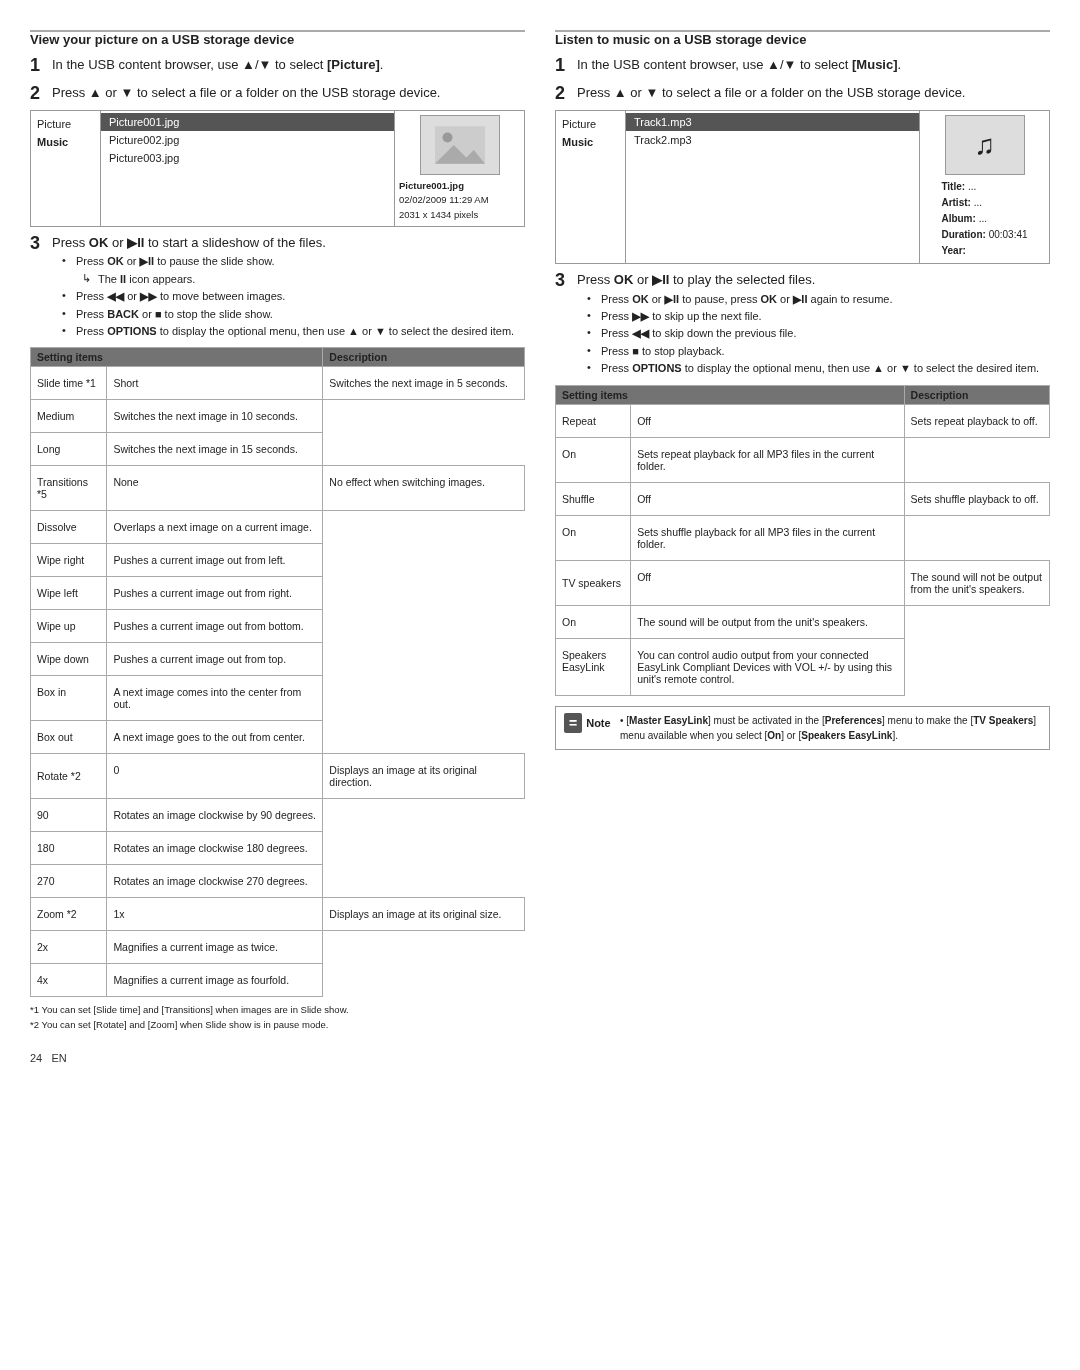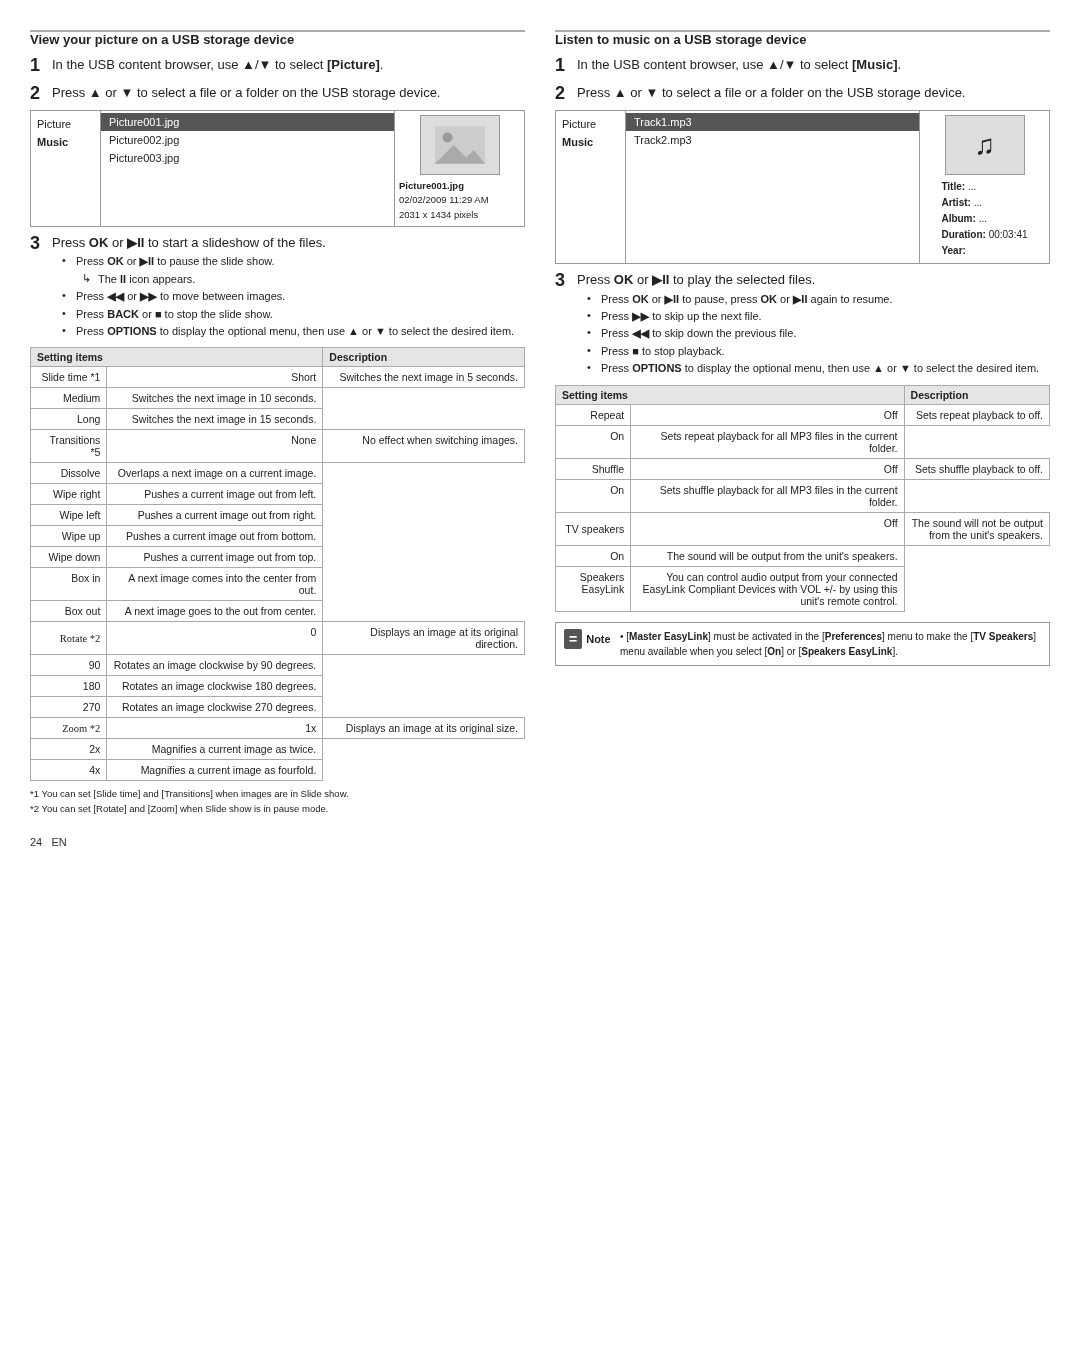"Setting items" .setting-table th { background: #e5e5e5 -> #737373 }
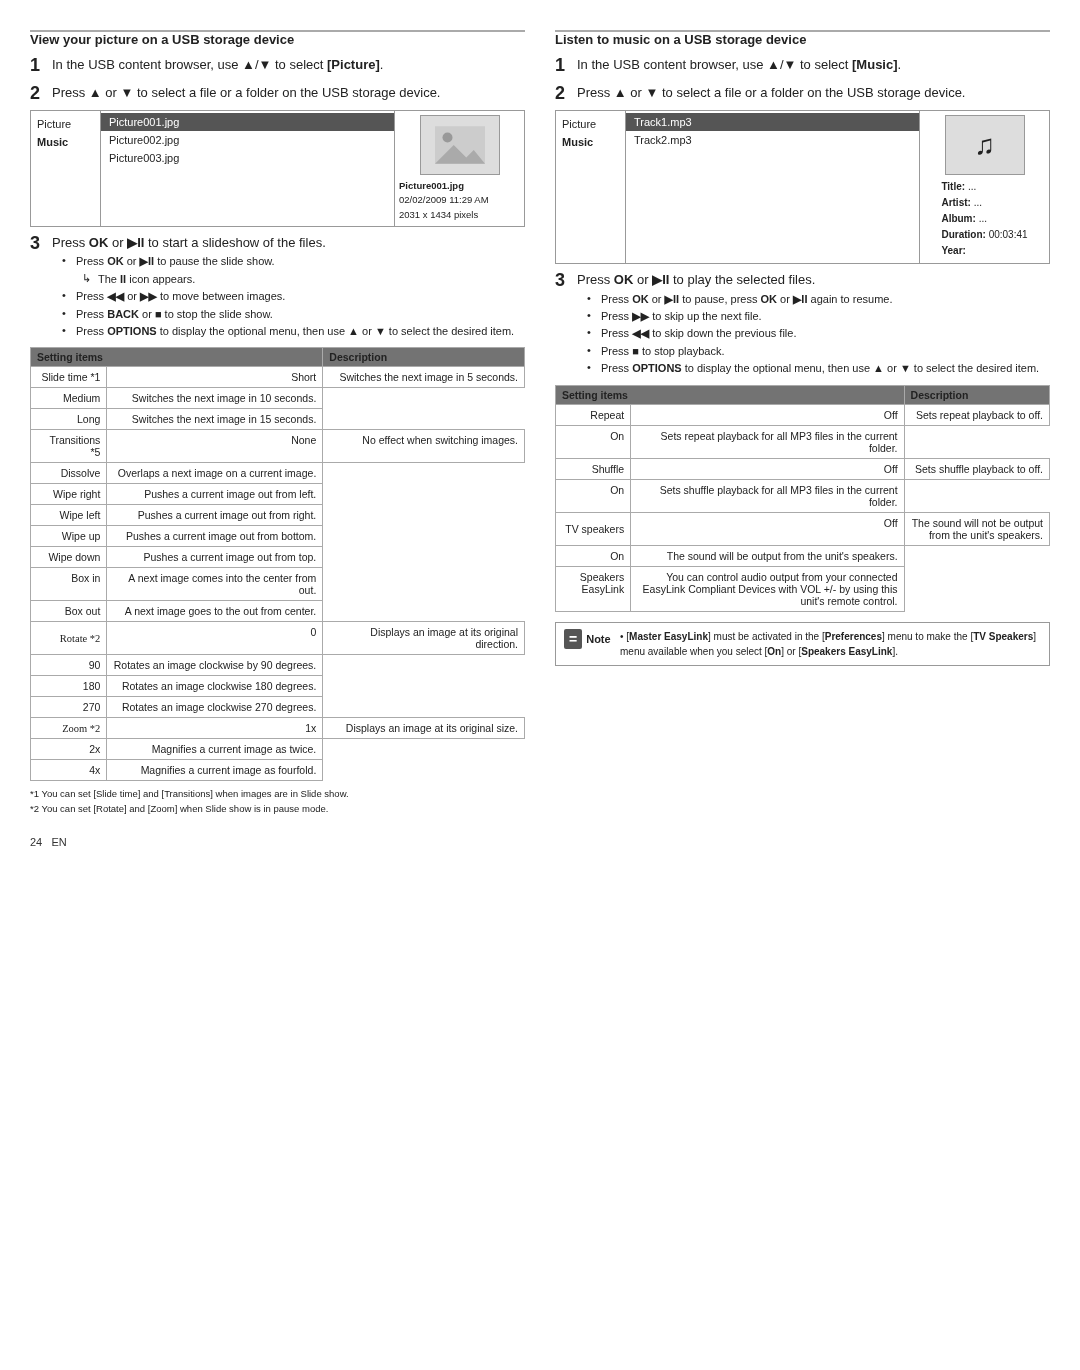"Slide time *1" .setting-table td { padding: 4px 6px -> 10px 6px; text-align: right -> none }
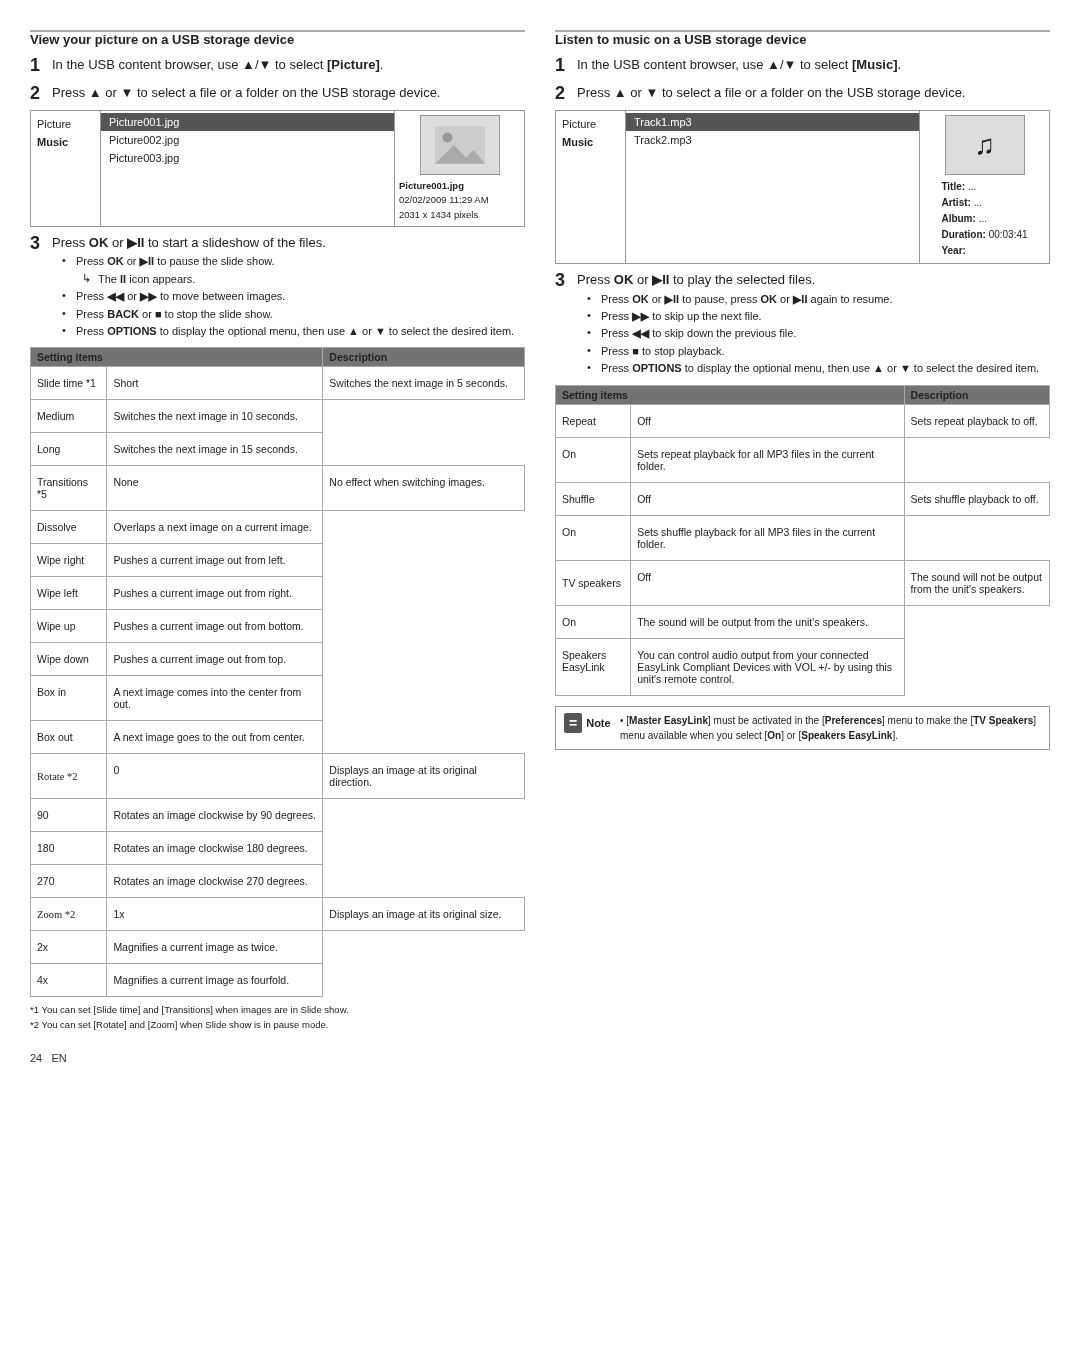"Rotate *2" td { font-family: Liberation Serif, serif -> none }
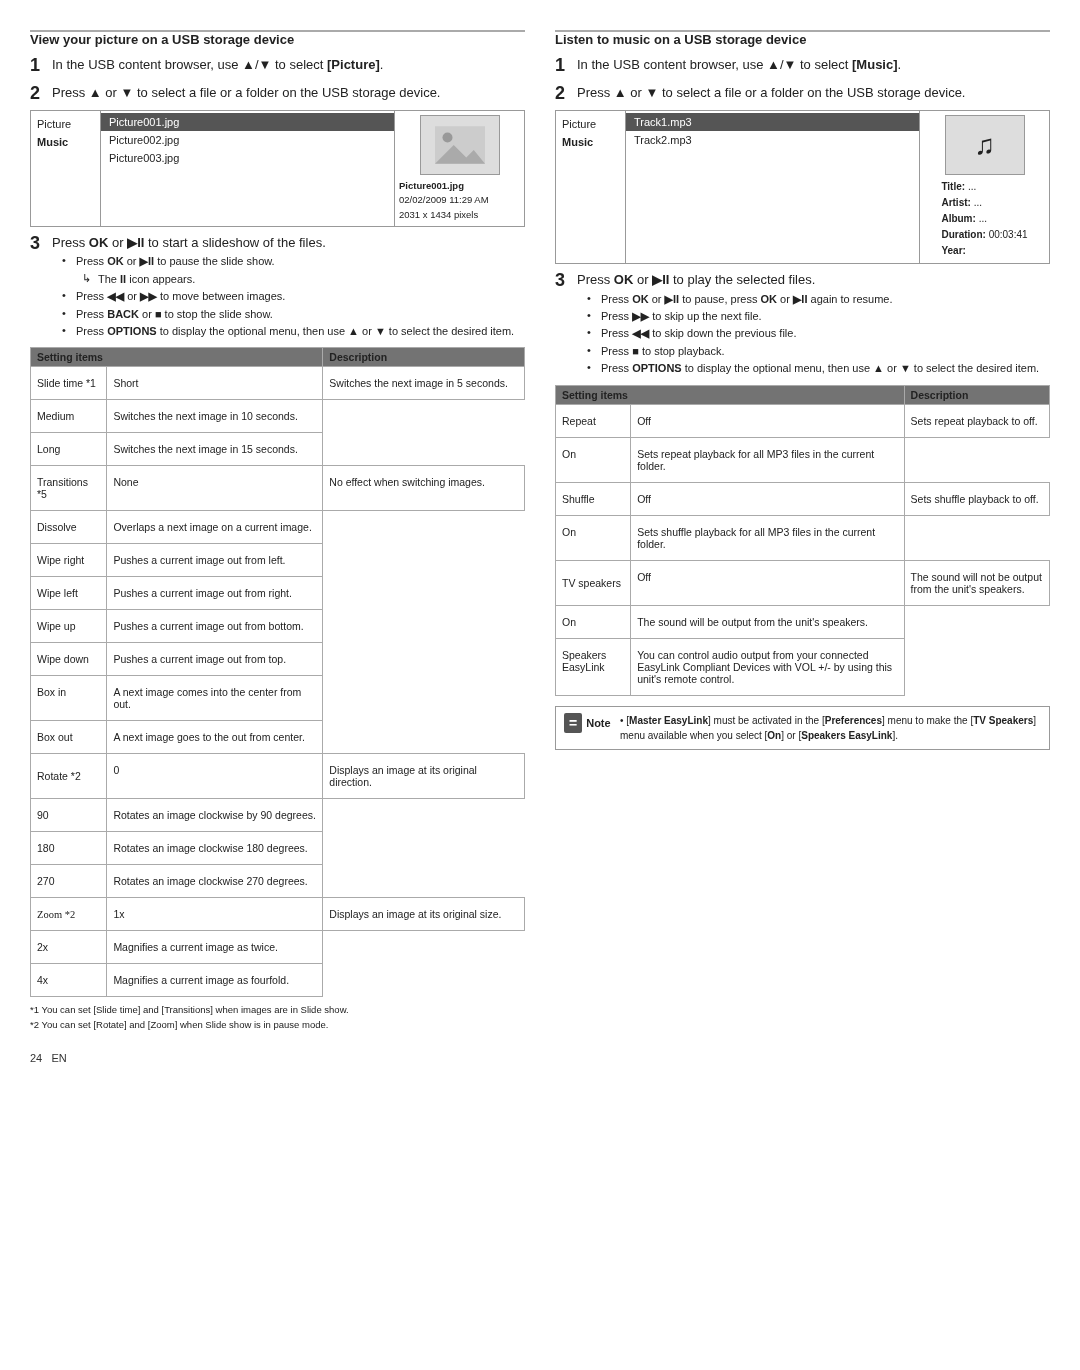"Zoom *2" td { font-family: Liberation Serif, serif -> none }
